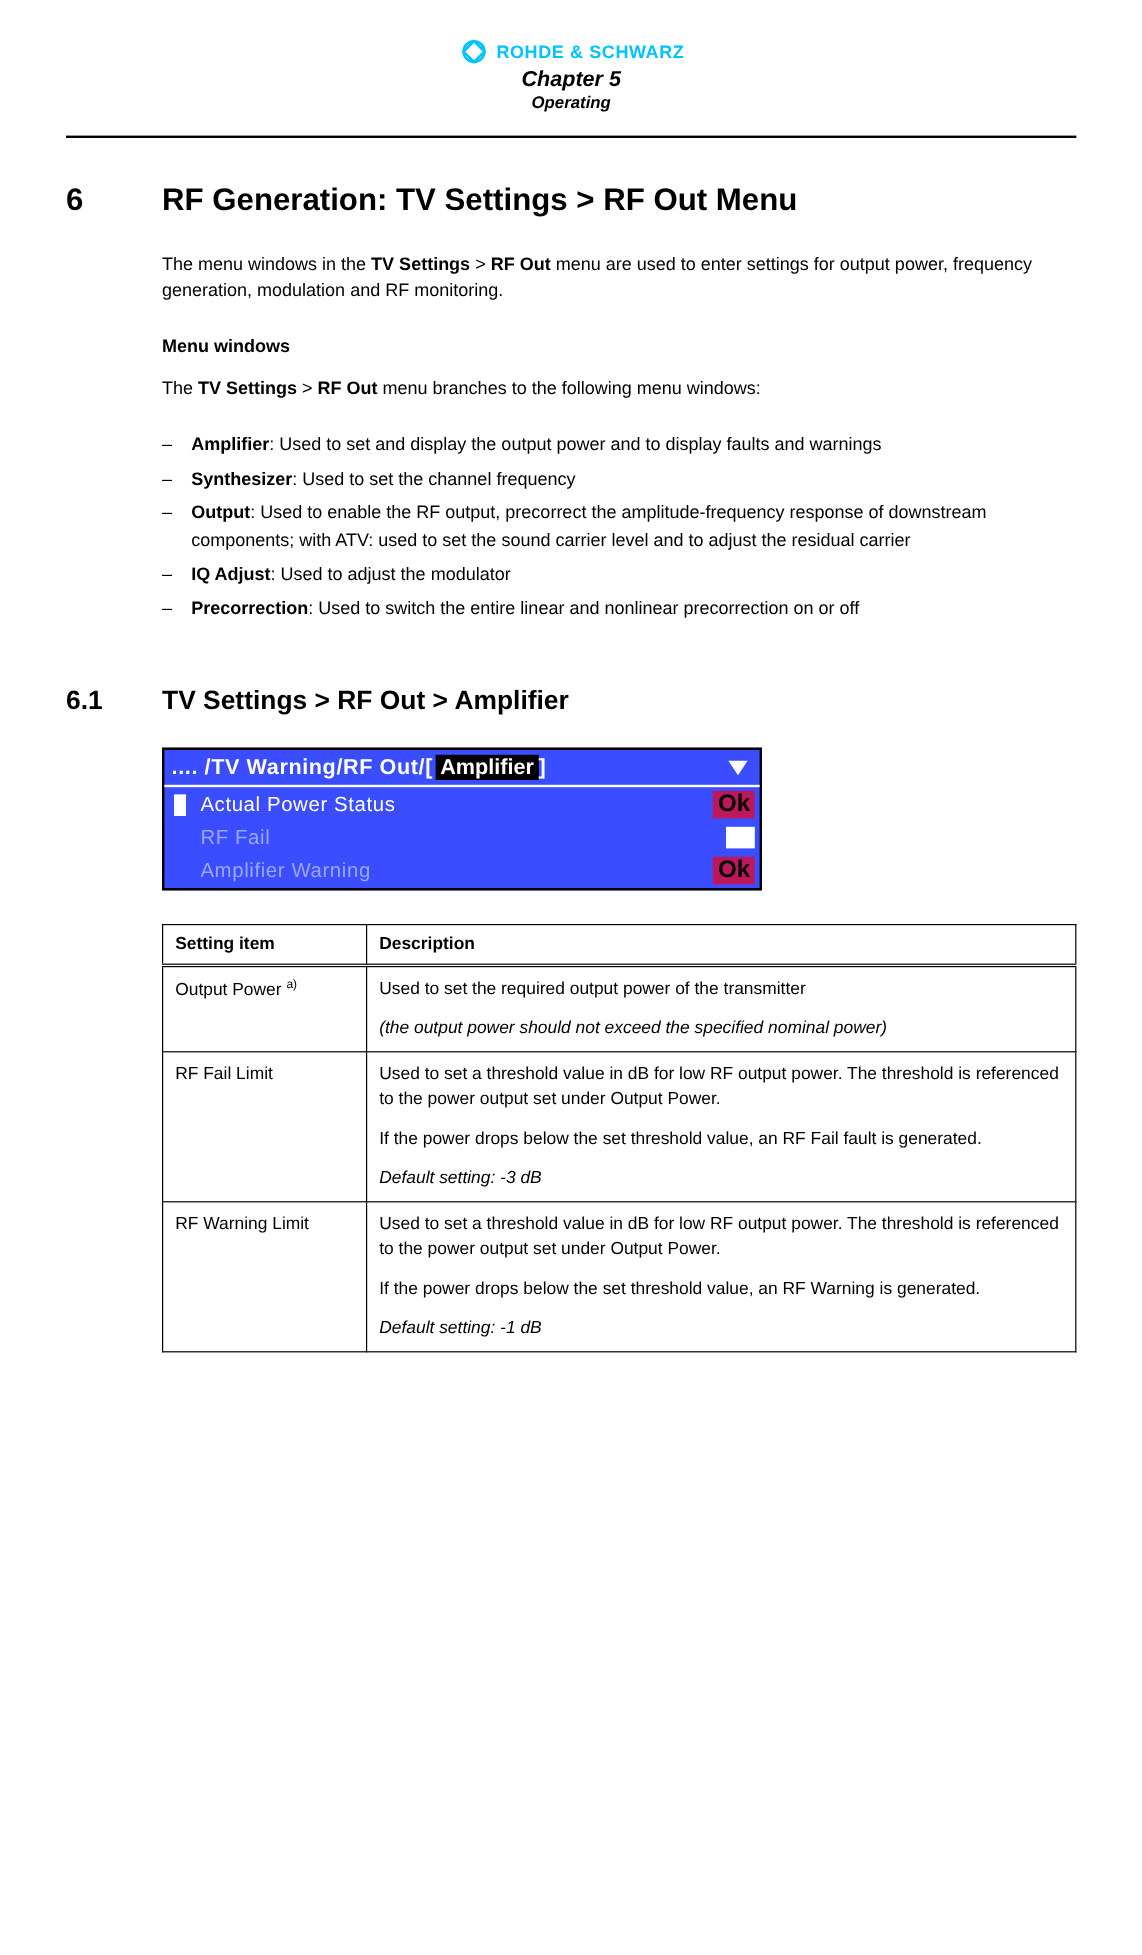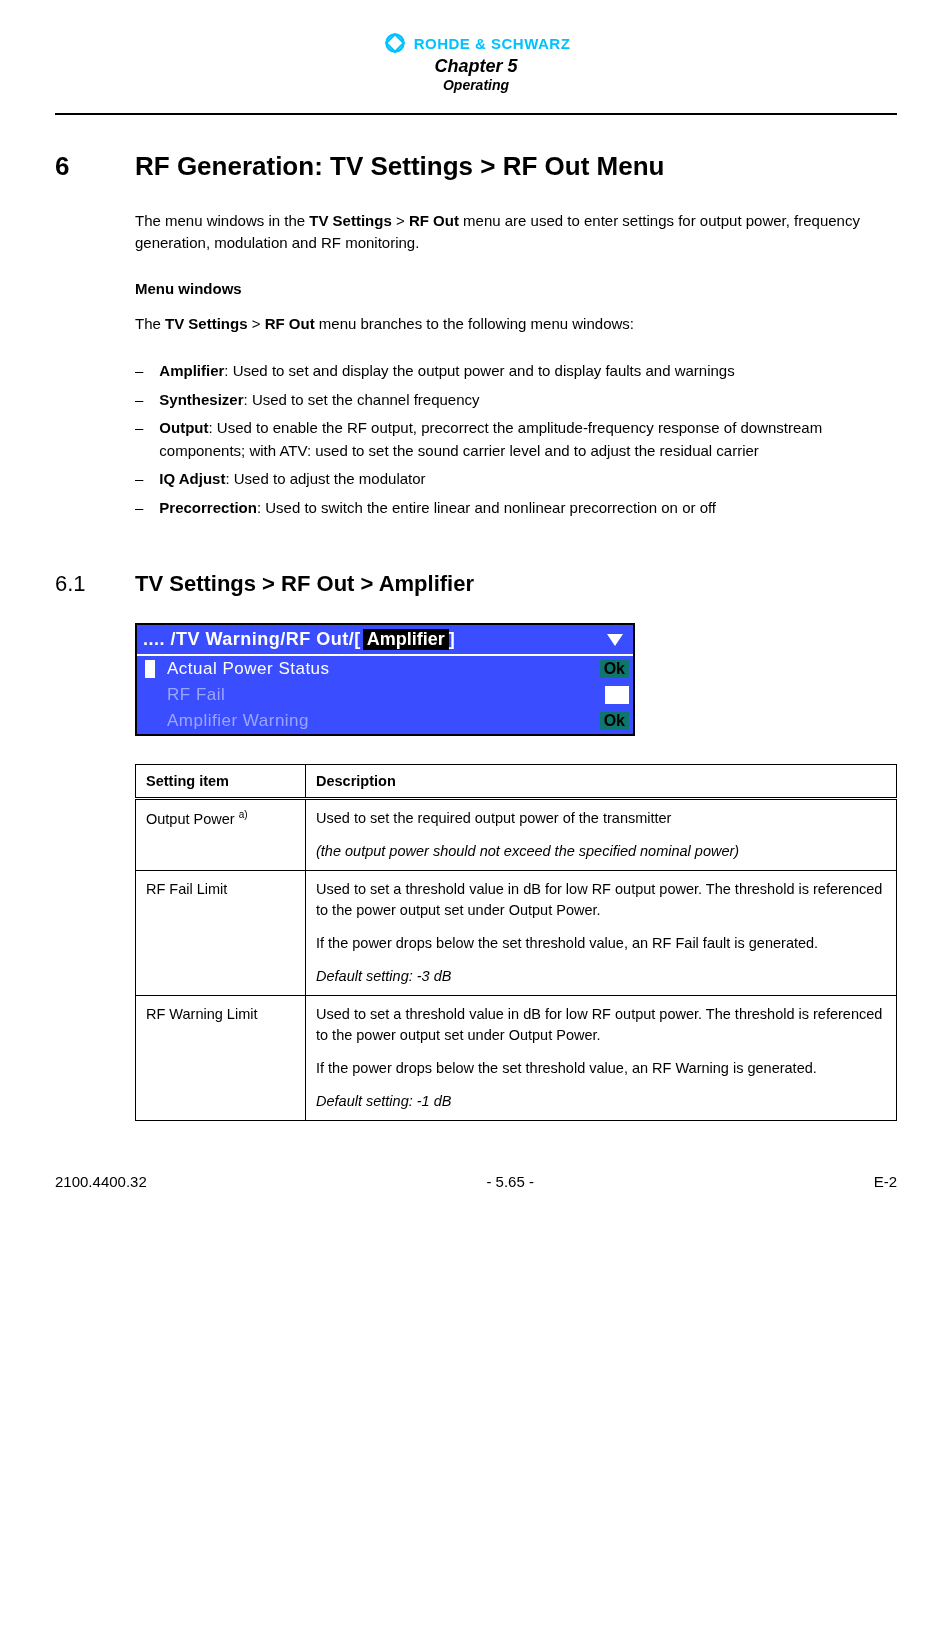"6.1" .subsection-num { font-weight: normal -> bold }
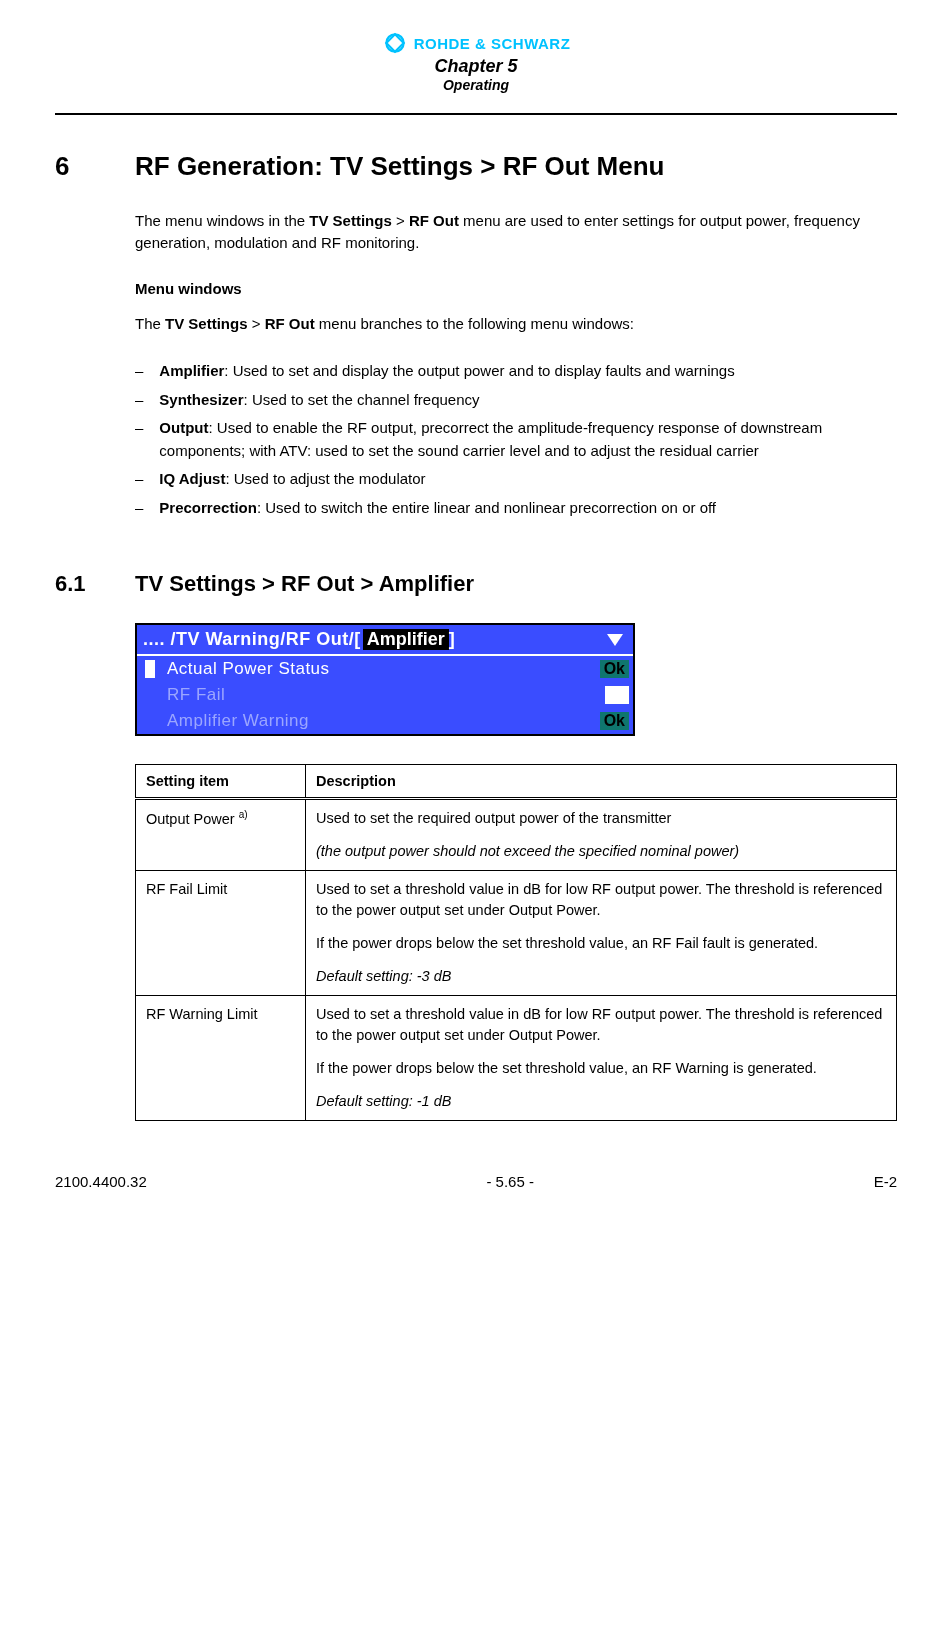"Ok" .ss-val { background: #0f766e -> #be185d; font-size: 16px -> 20px }
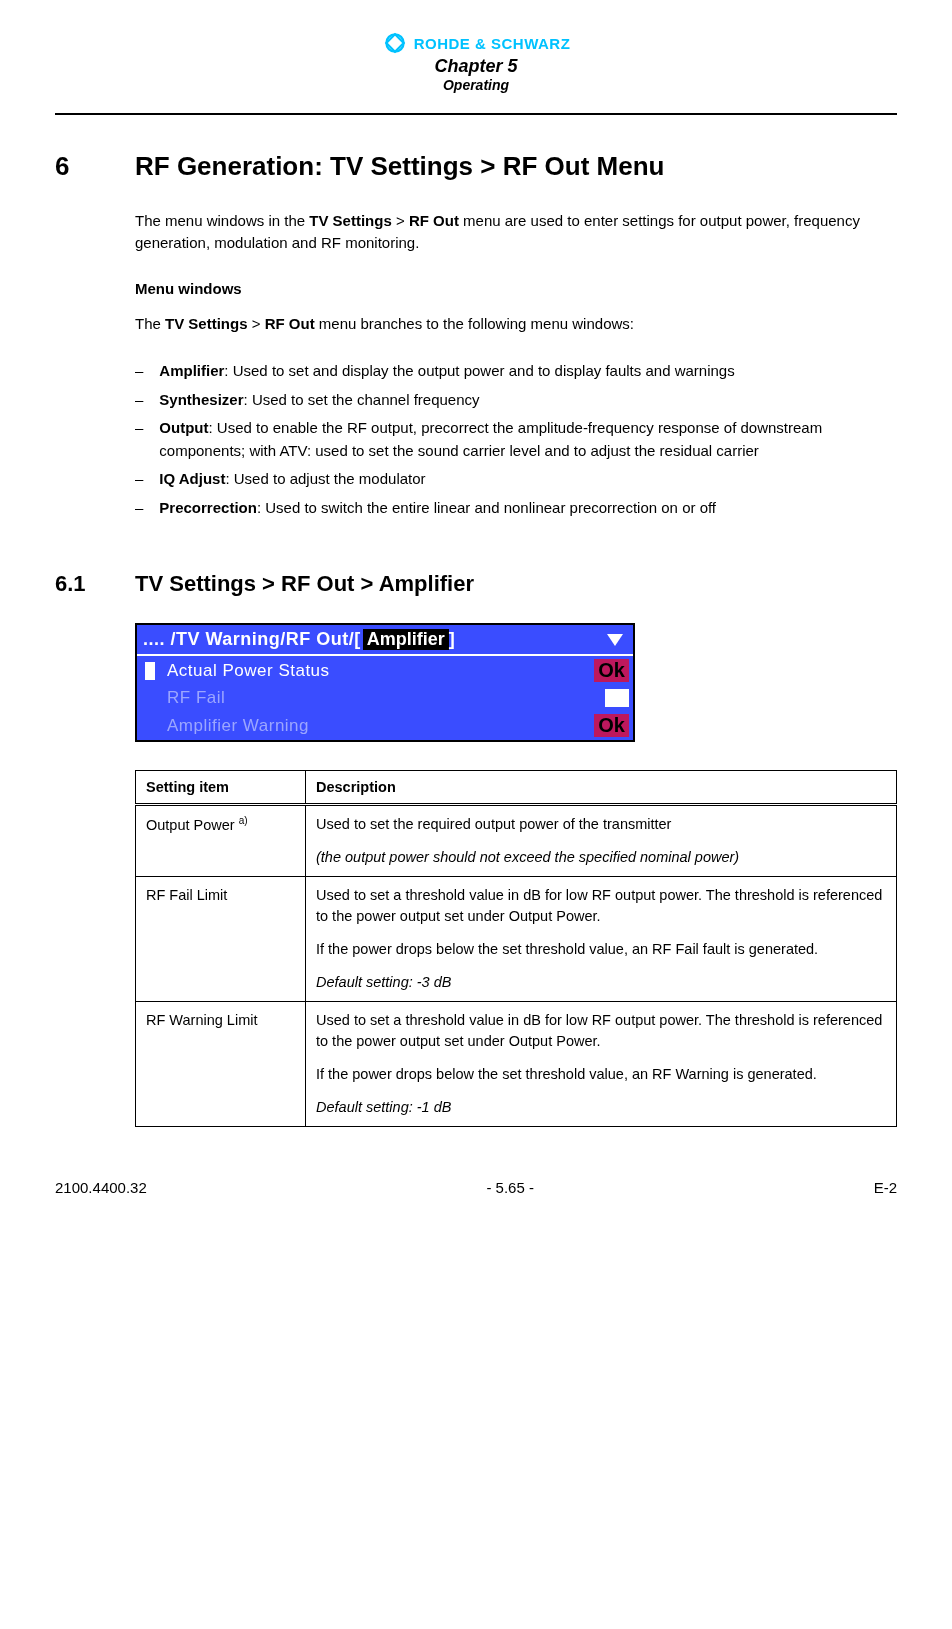"2100.4400.32" div.footer { html: <div> <span>2100.4400.32</span> <span>- 5.65 -</span> <span>E-2</span> </div> -> none }
